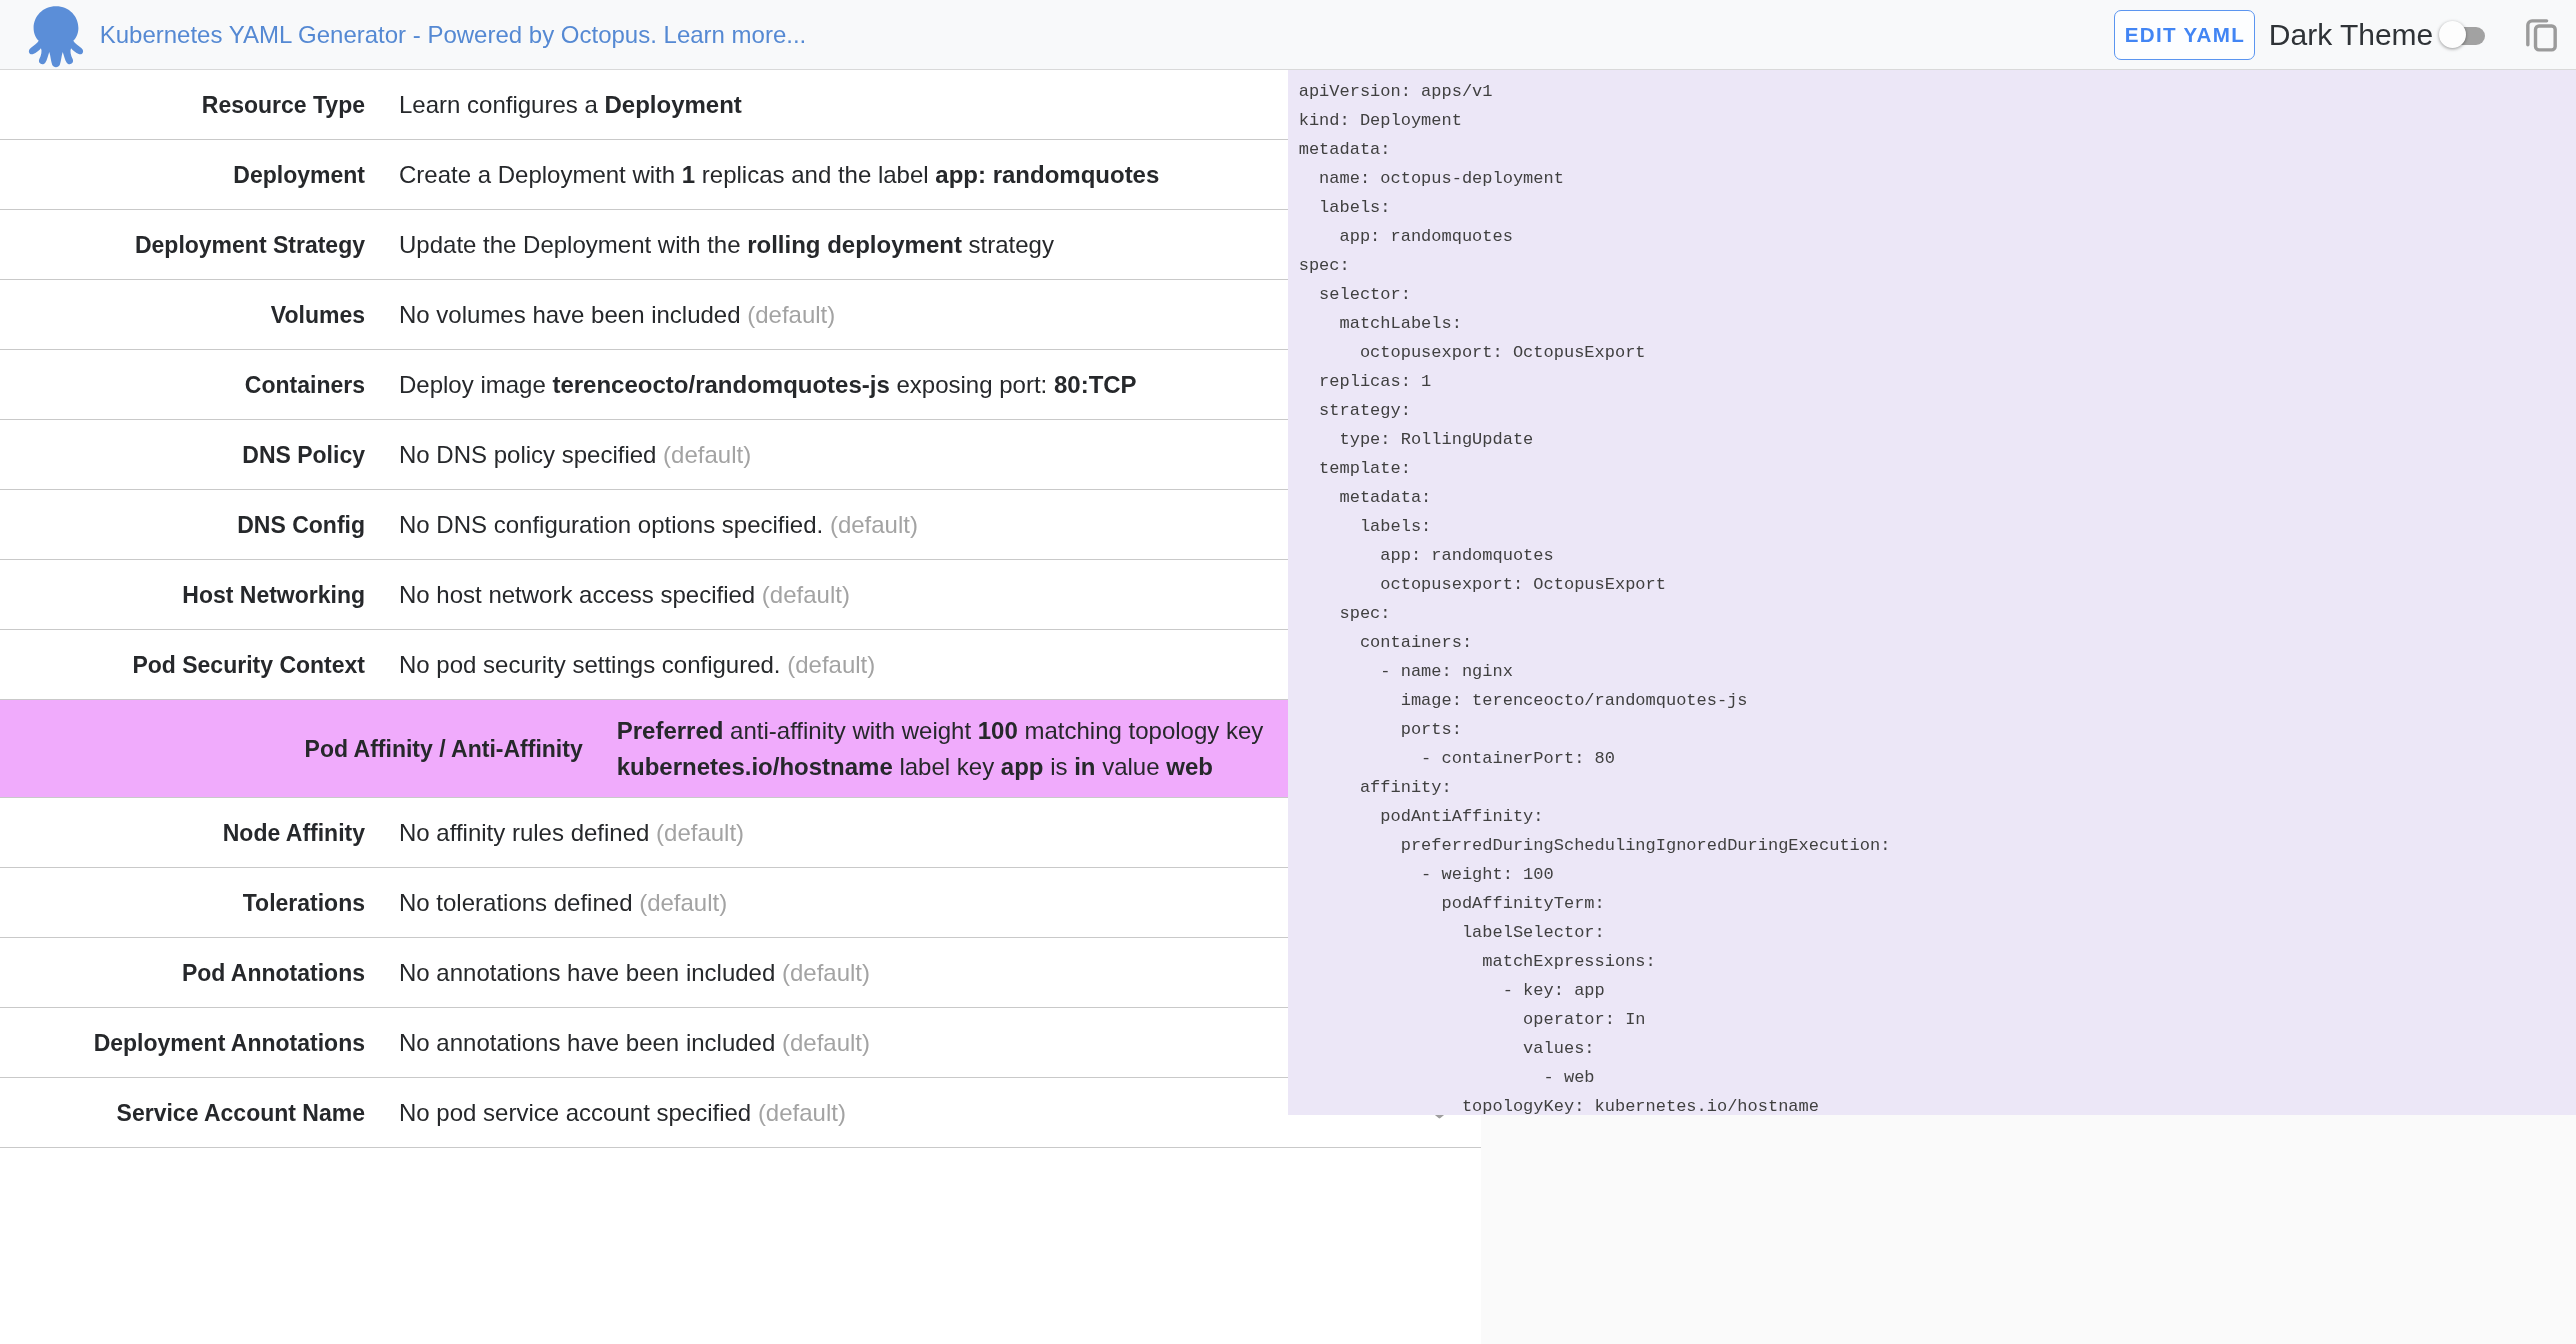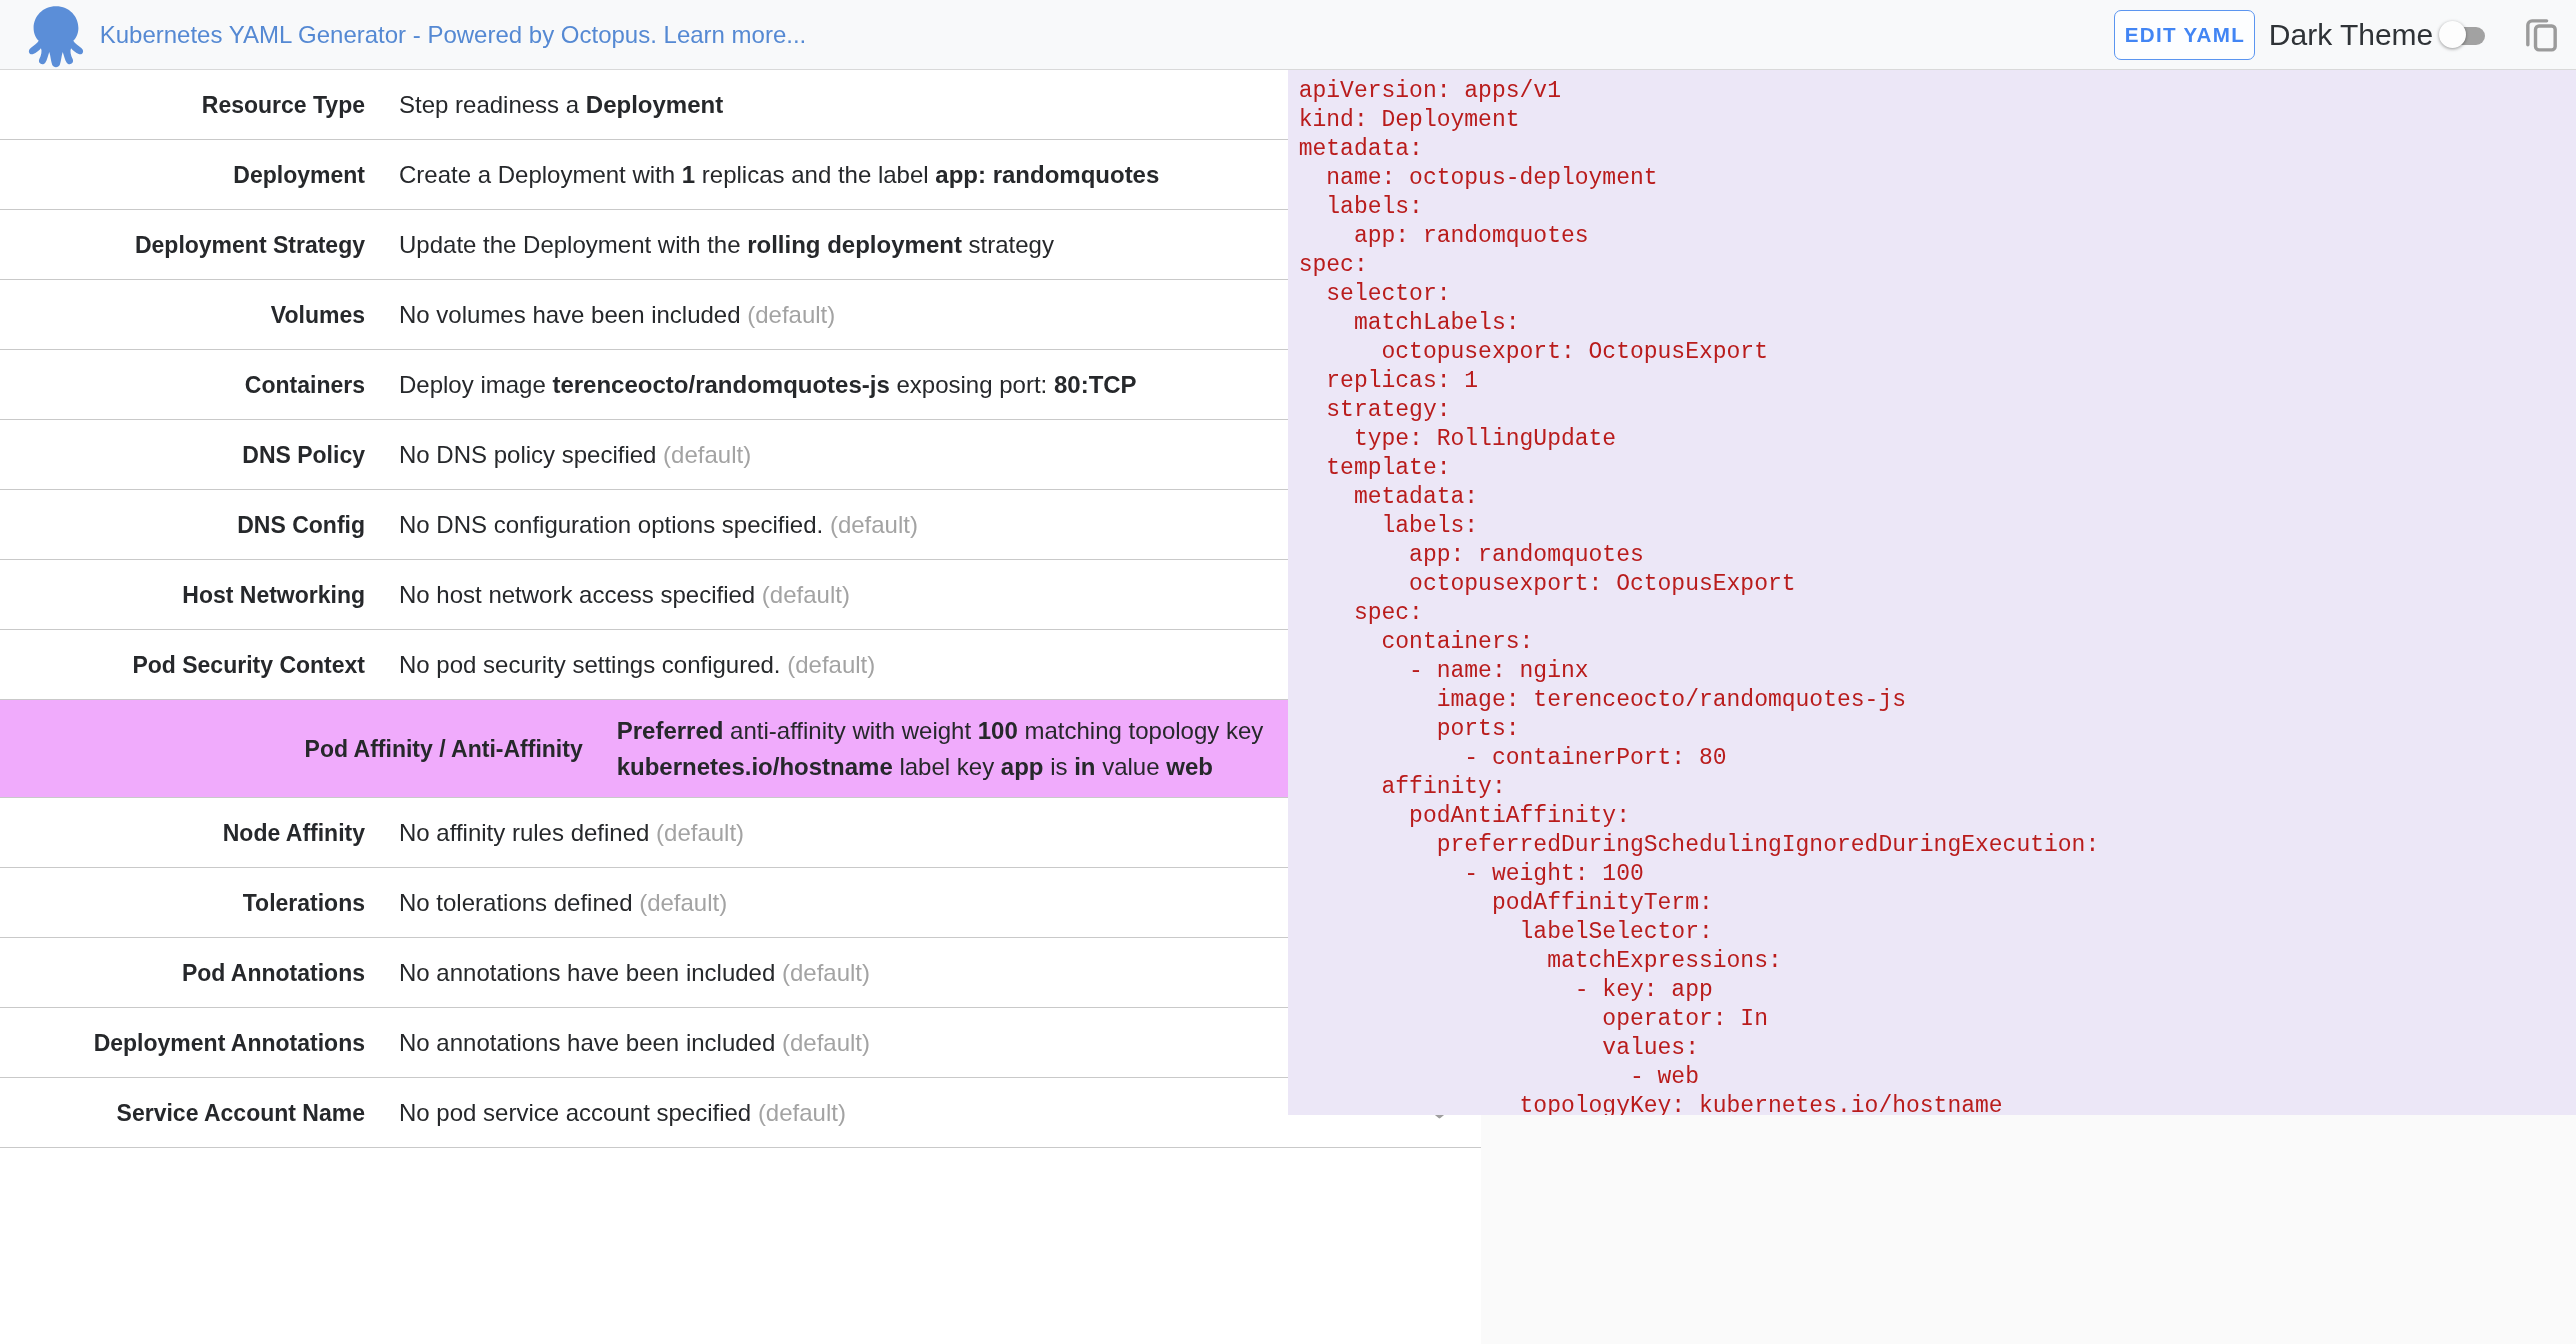"Step readiness a" span { text: Step readiness -> Learn configures }
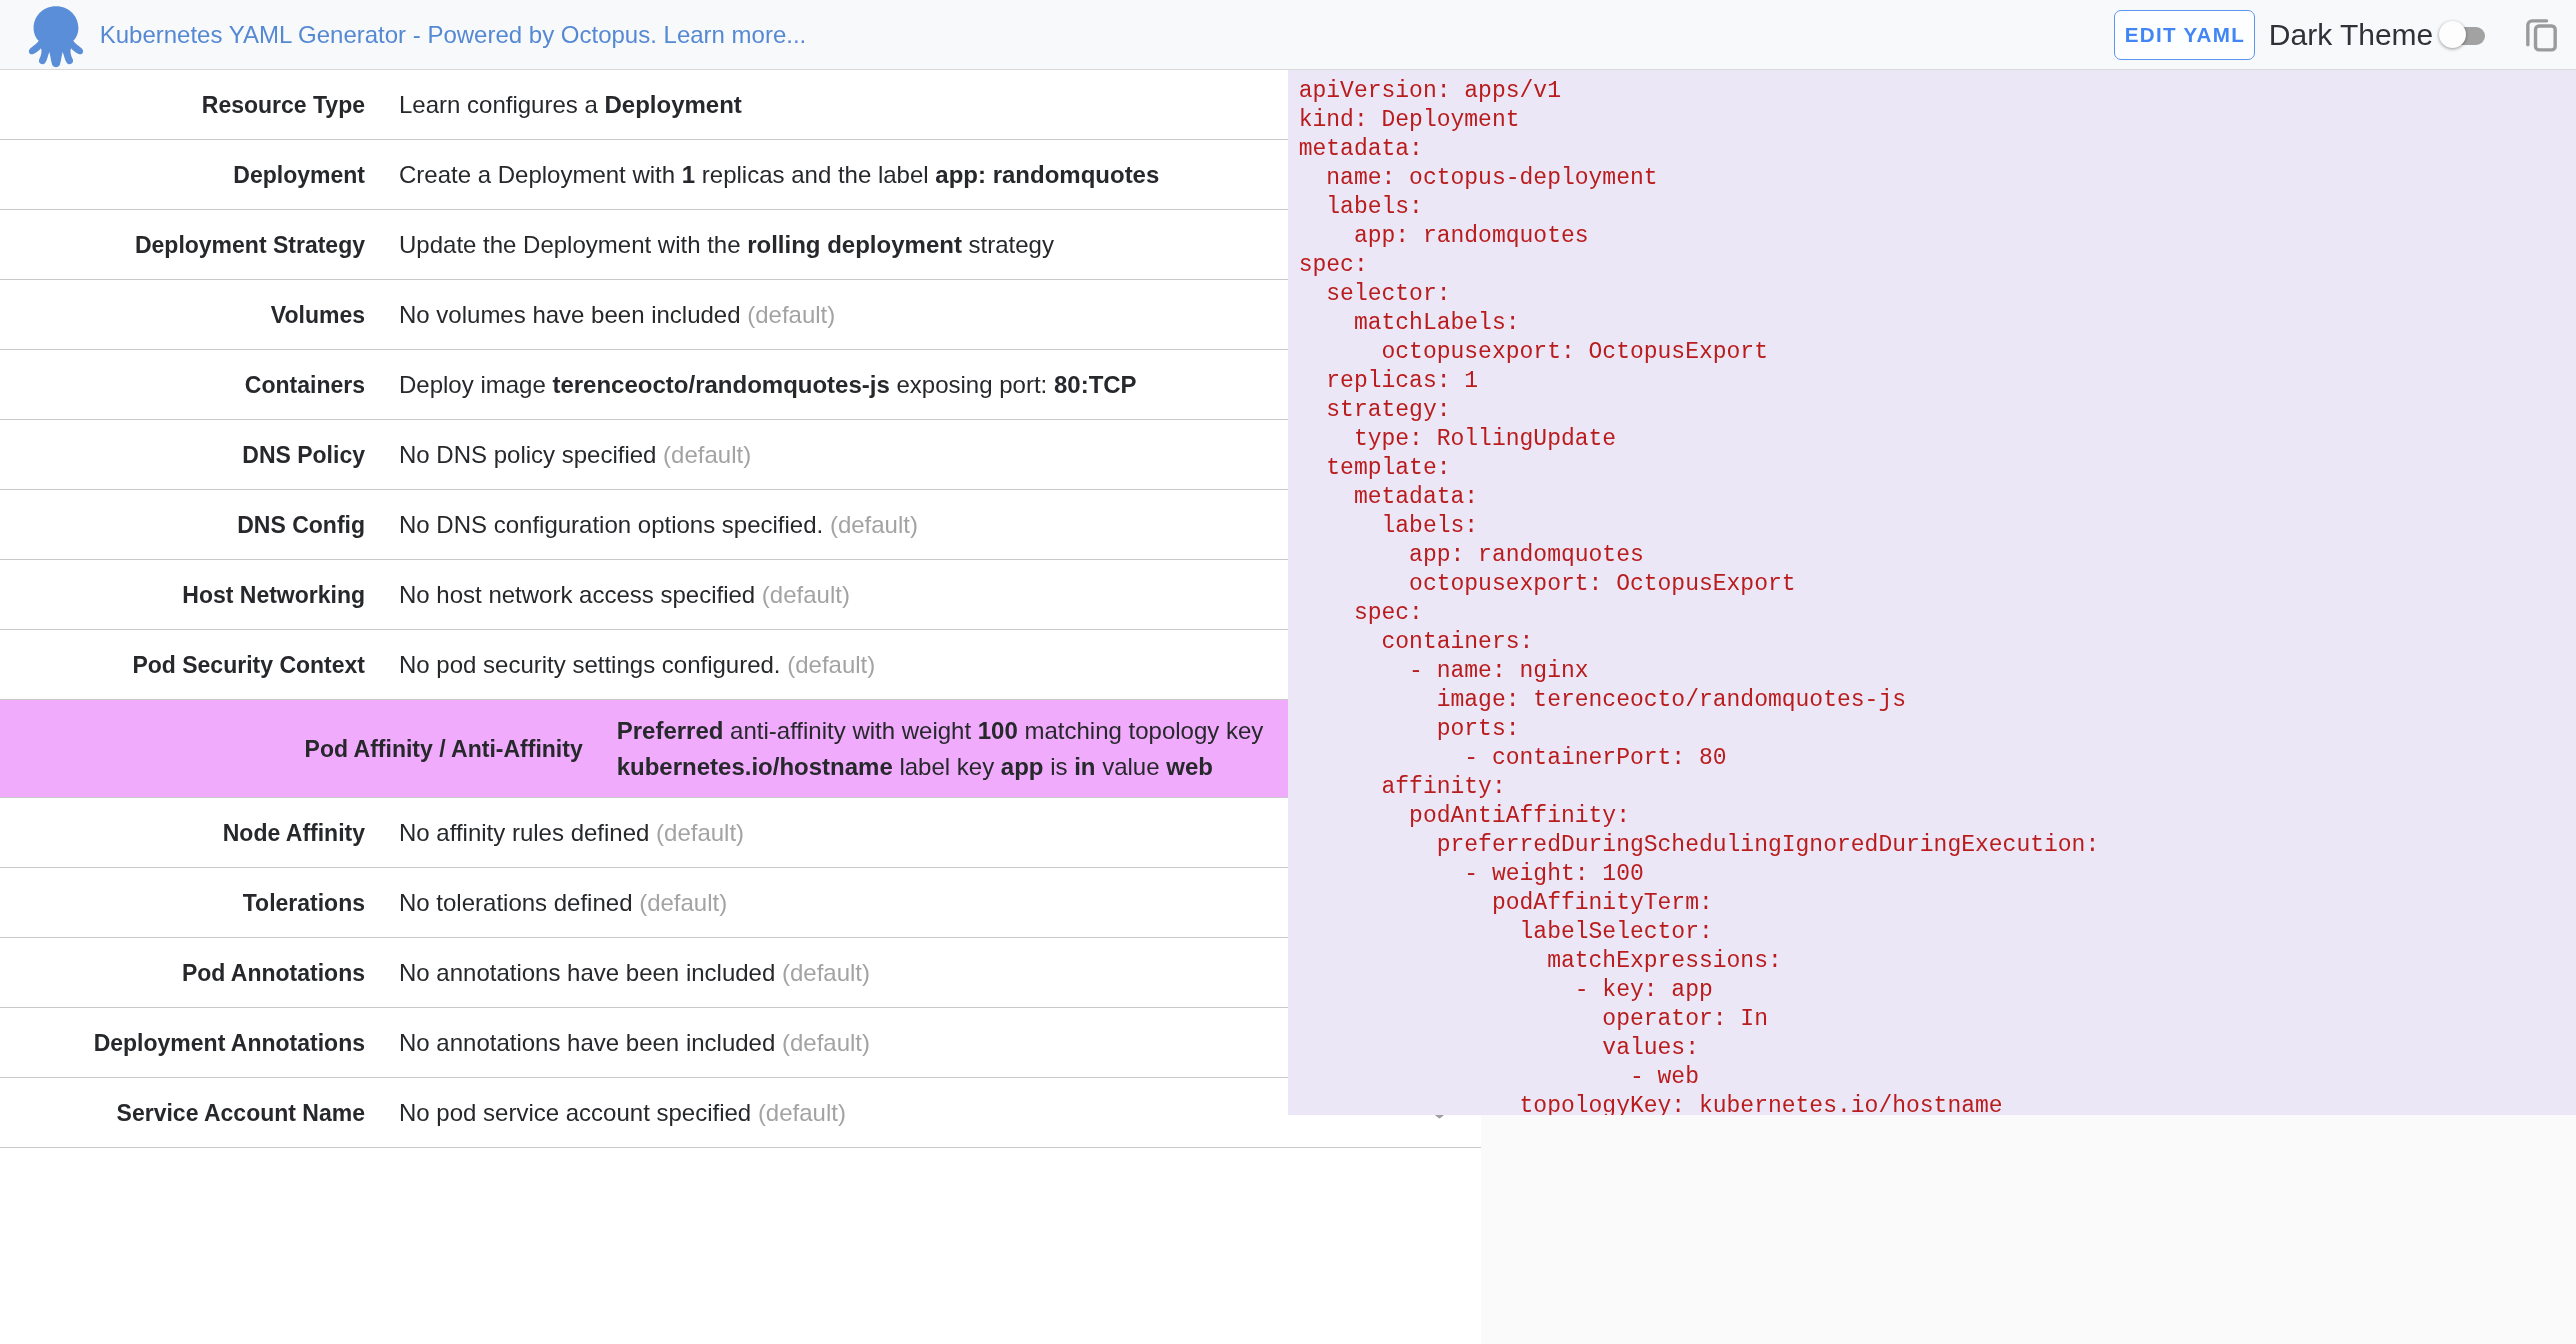"apiVersion: apps/v1" .yaml { color: #b91c1c -> #404040; font-size: 23px -> 17px }
